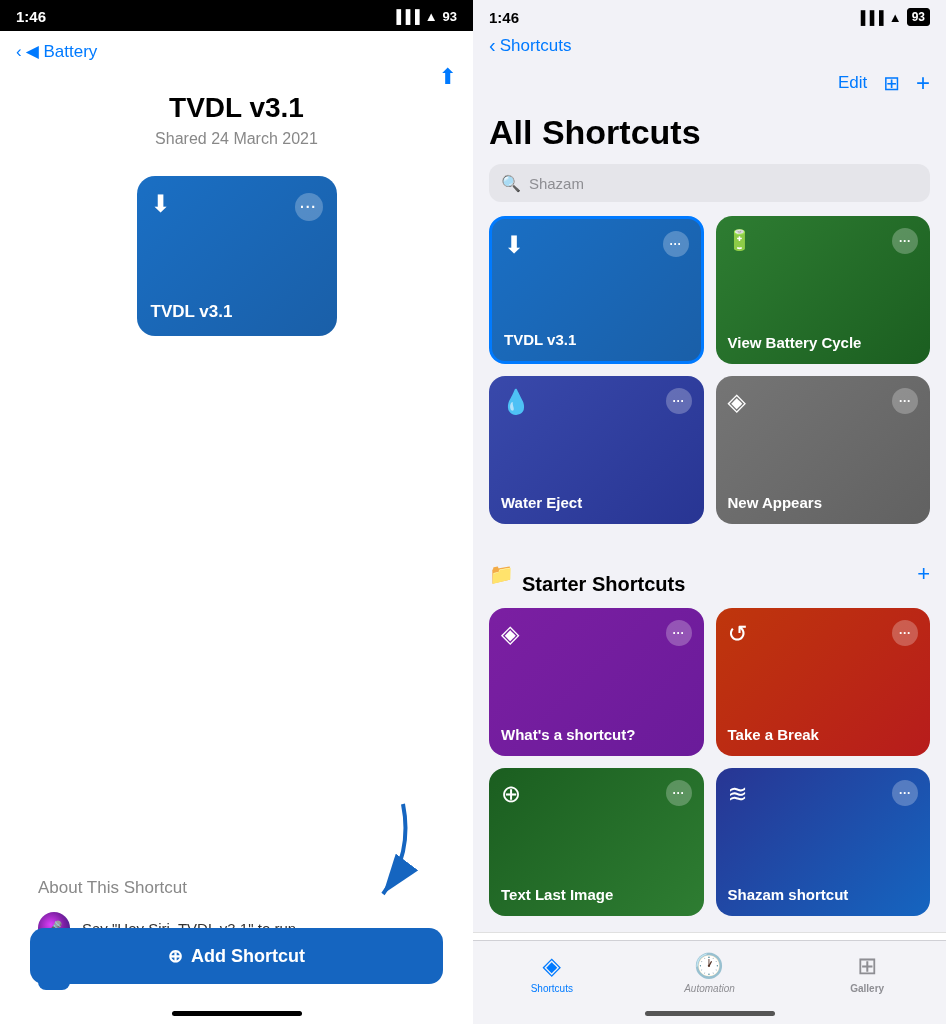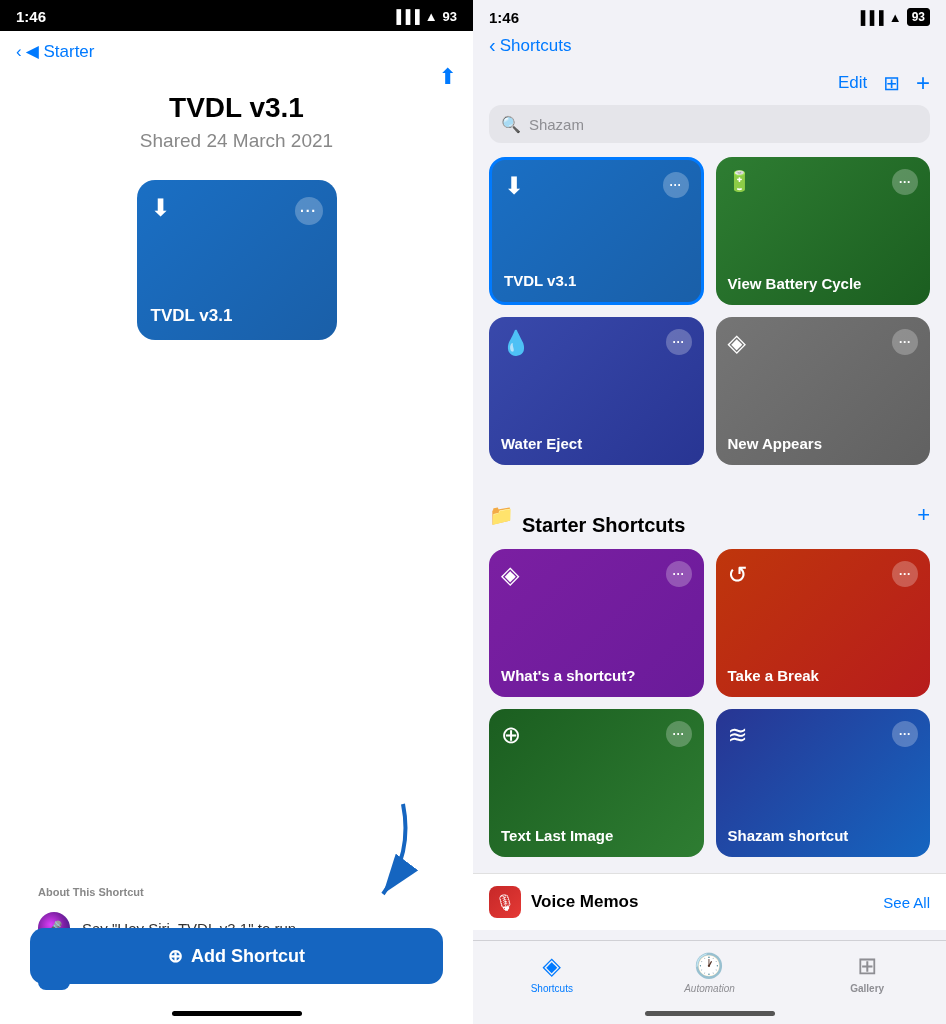"◀ Starter" span { text: Starter -> Battery }
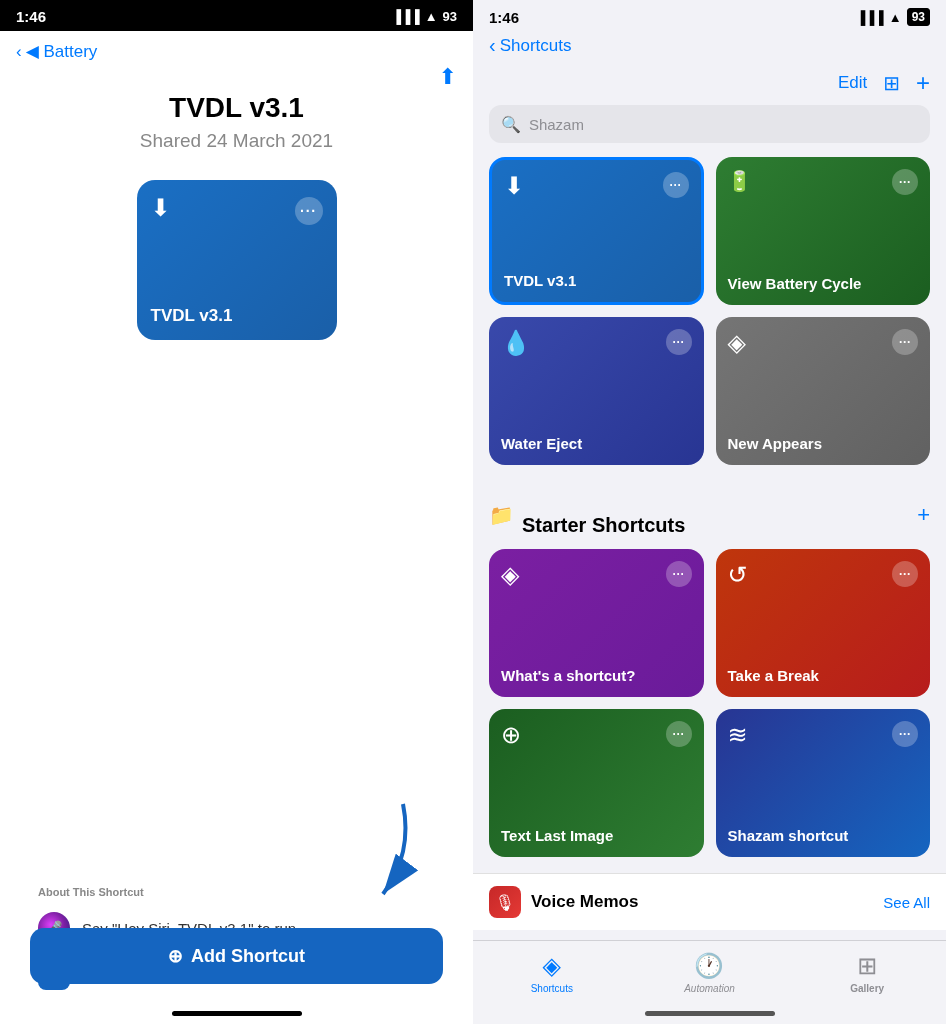"Shared 24 March 2021" .app-date { font-size: 19px -> 16px }
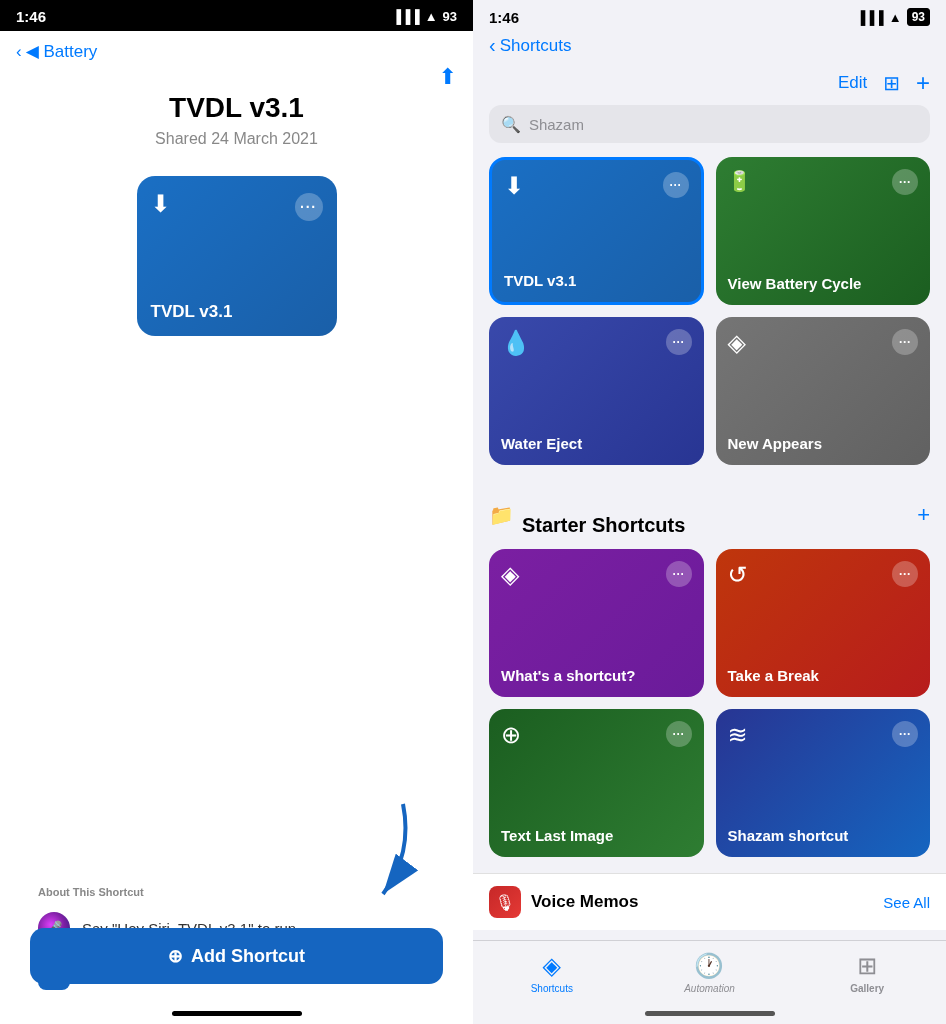"All Shortcuts" div.all-shortcuts-title { html: none -> <div>All Shortcuts</div> }
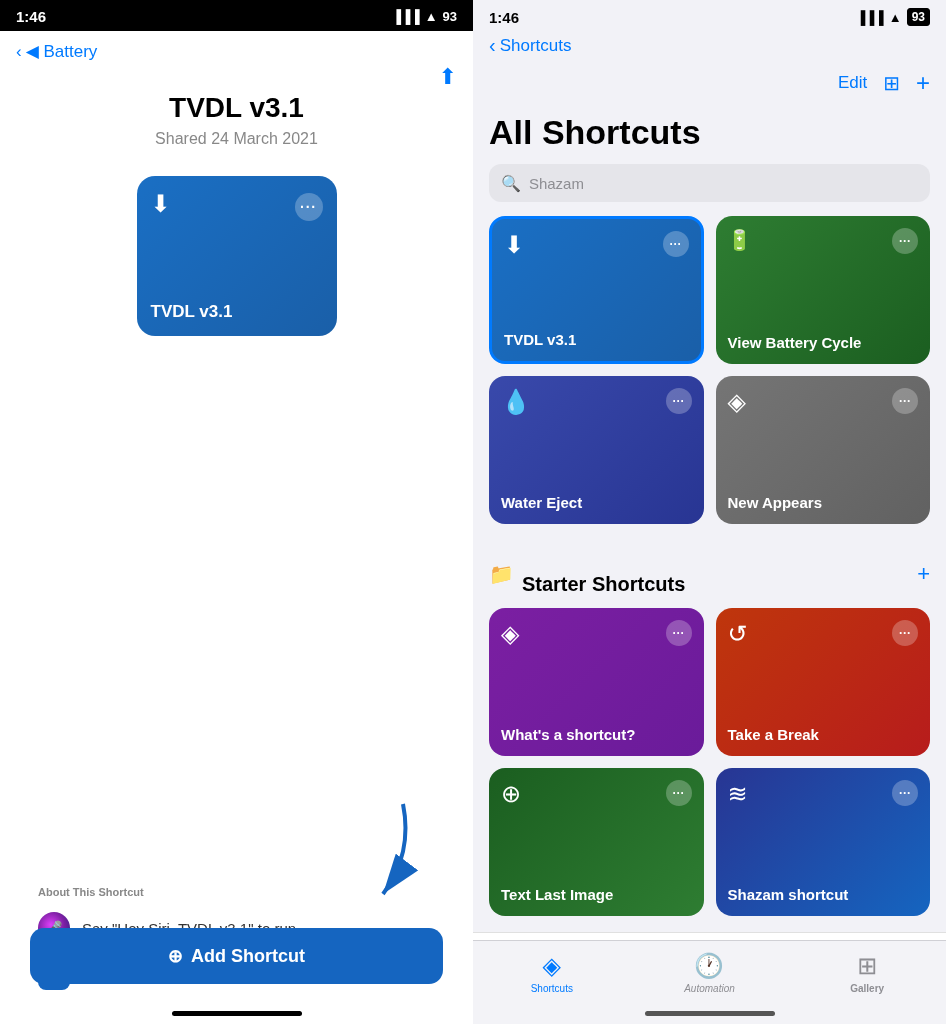"About This Shortcut" .about-title { font-size: 11px -> 17px; font-weight: 700 -> 400 }
